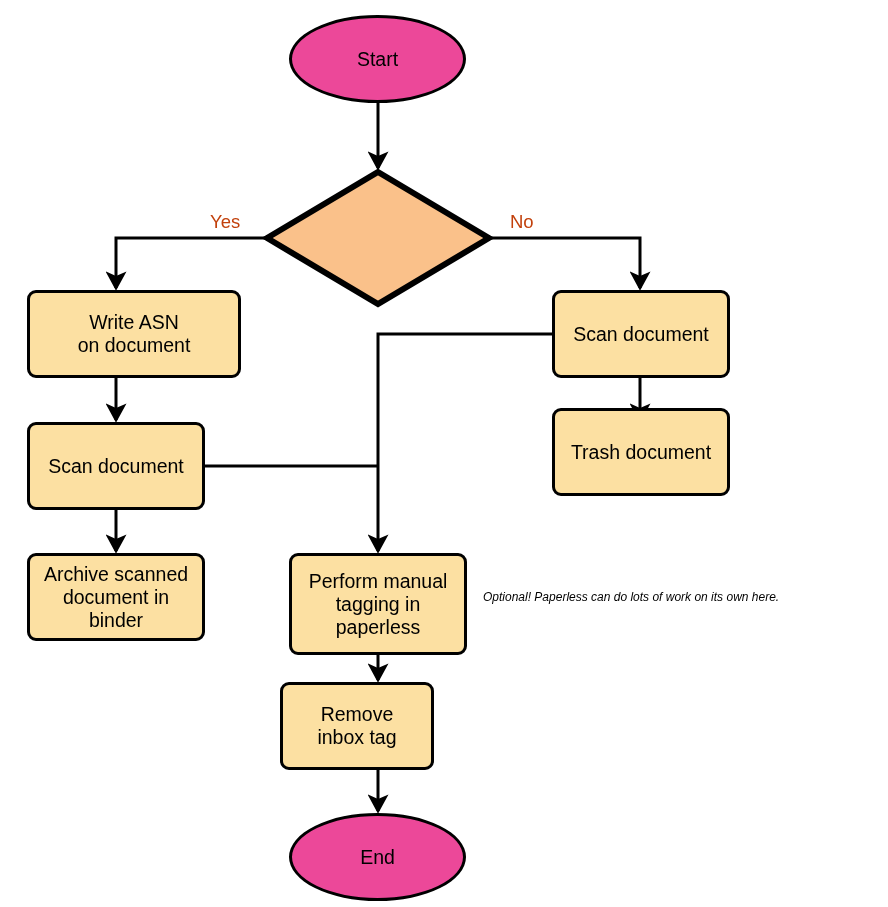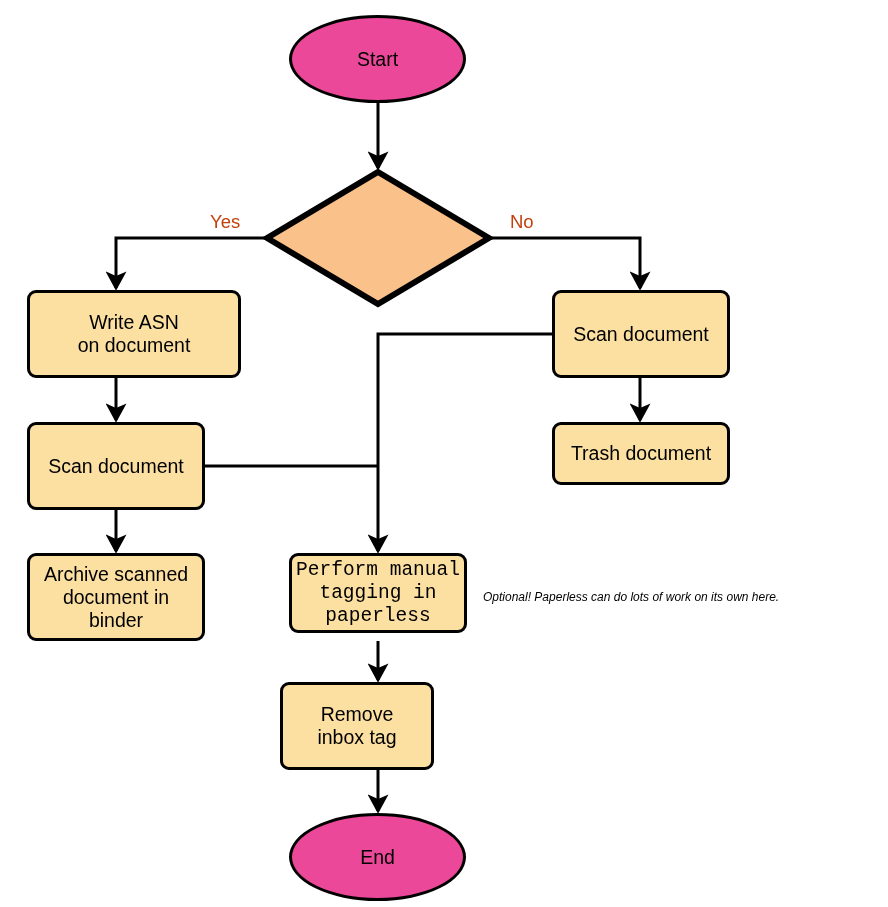"Trash document" div.node { height: 63px -> 88px; top: 422px -> 408px }
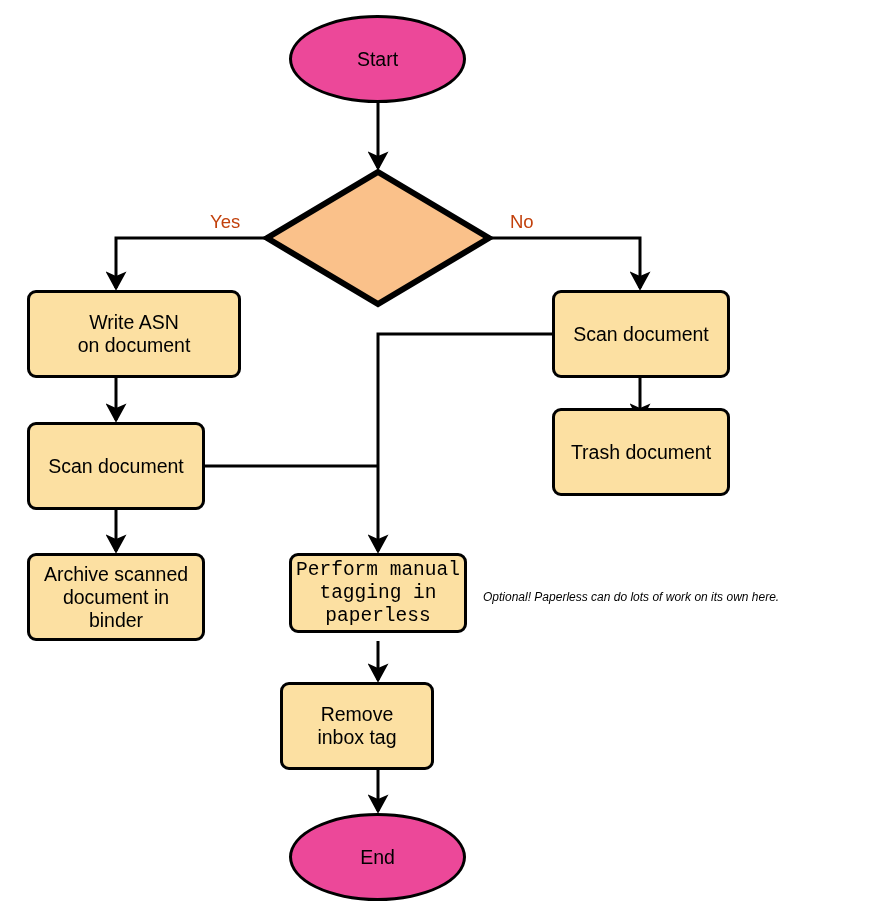"Perform manual" div.node { font-family: Liberation Mono, monospace -> none; height: 80px -> 102px }
